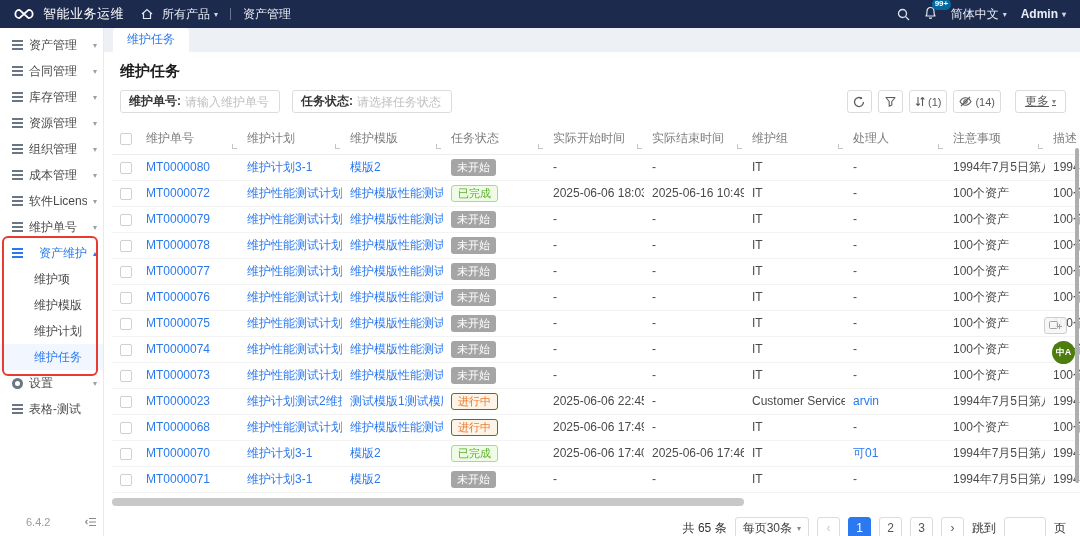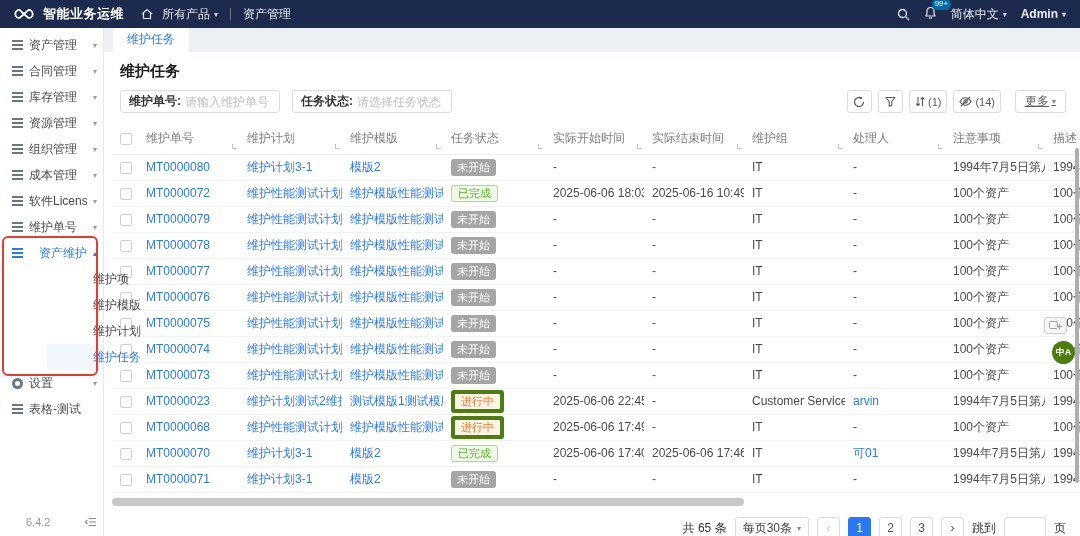"99+" .badge99 { font-weight: normal -> bold }
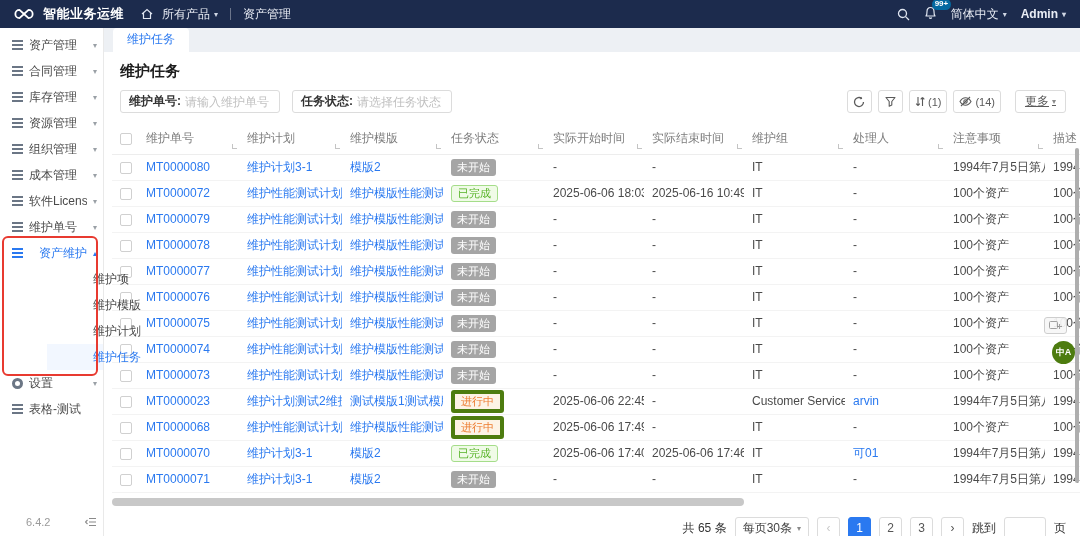"智能业务运维" .brand { font-weight: bold -> normal }
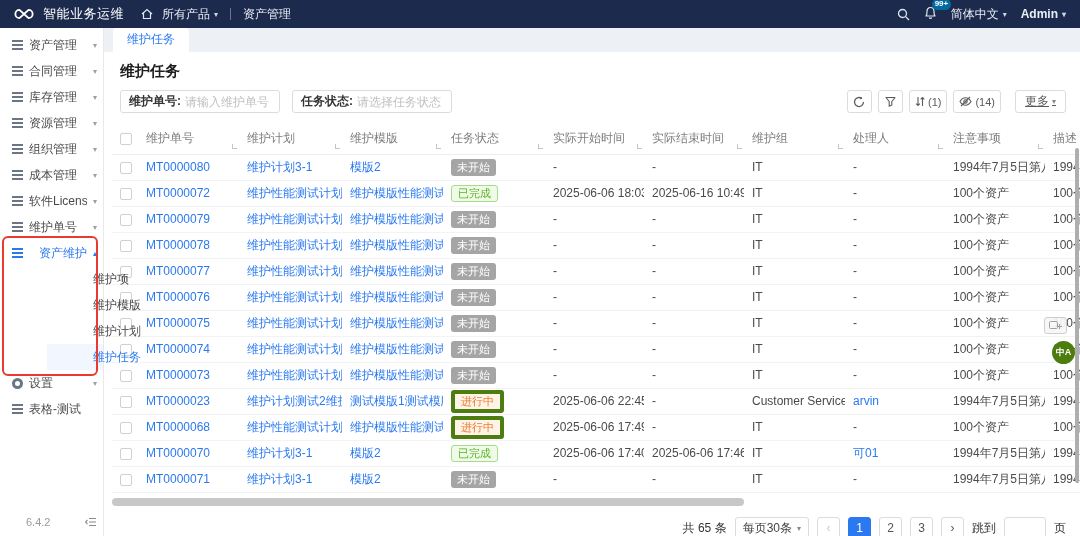"维护项" .sb-child { margin-left: 47px -> none; padding-left: 46px -> 34px }
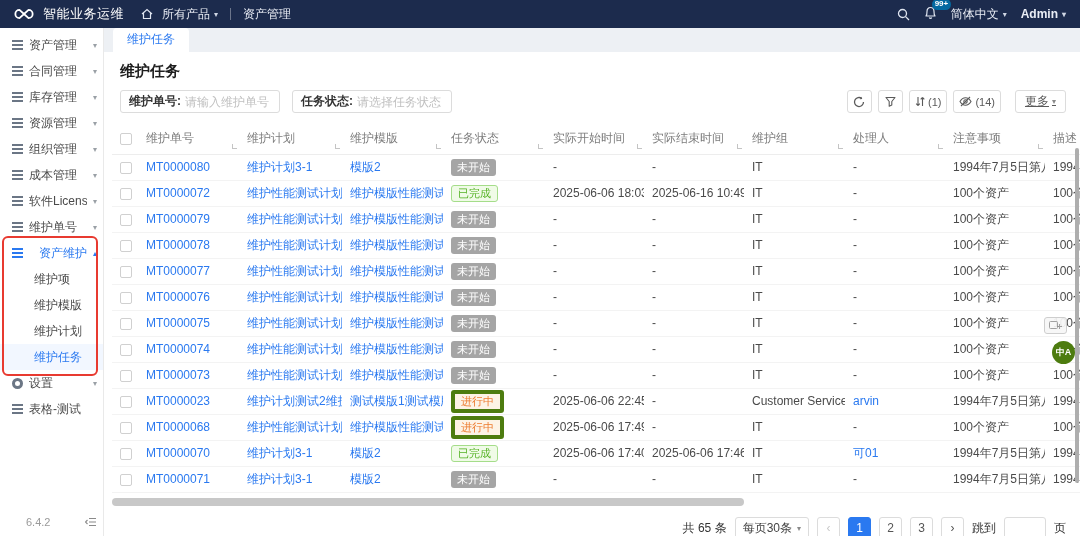"进行中" .b-orange { border: 4px solid #4d7c0f -> 1px solid #4d7c0f }
